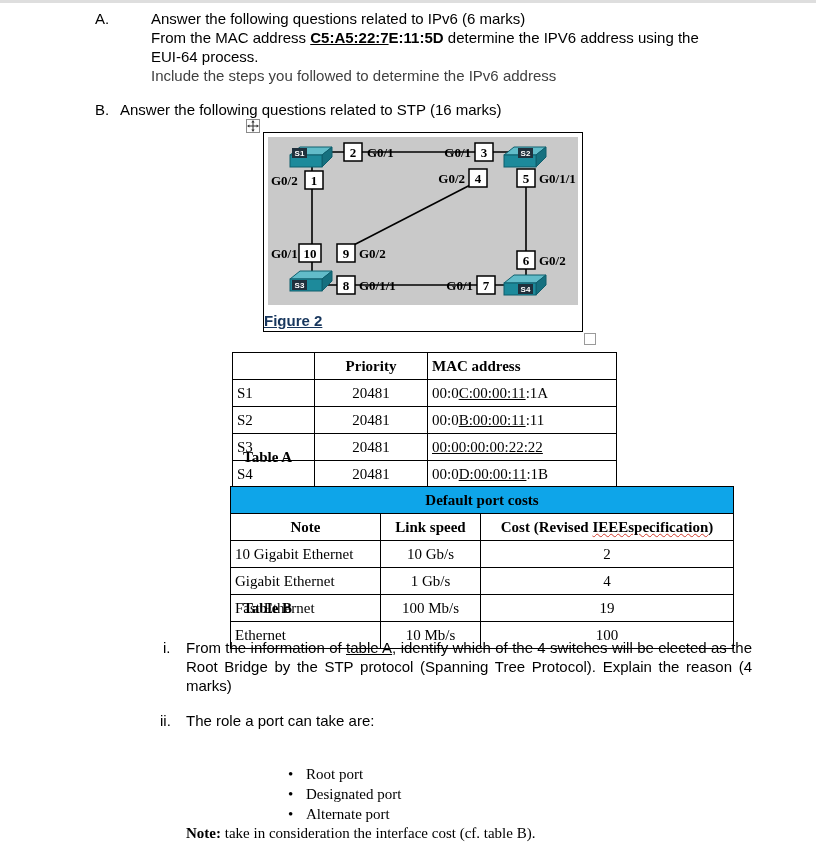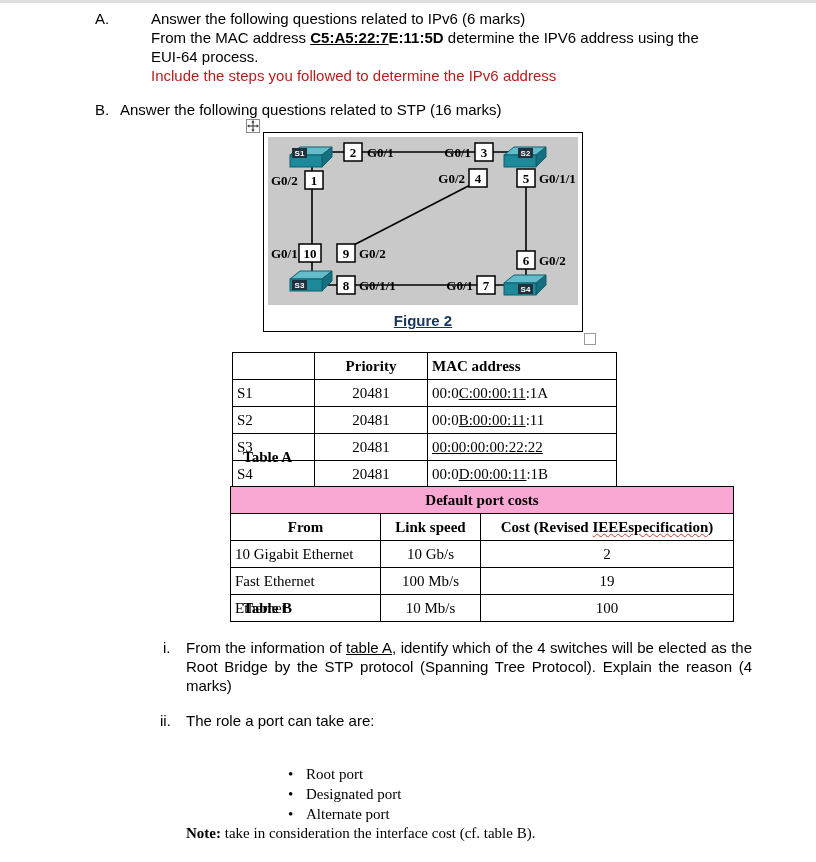"Include the steps you followed" .blue { color: #b91c1c -> #404040 }
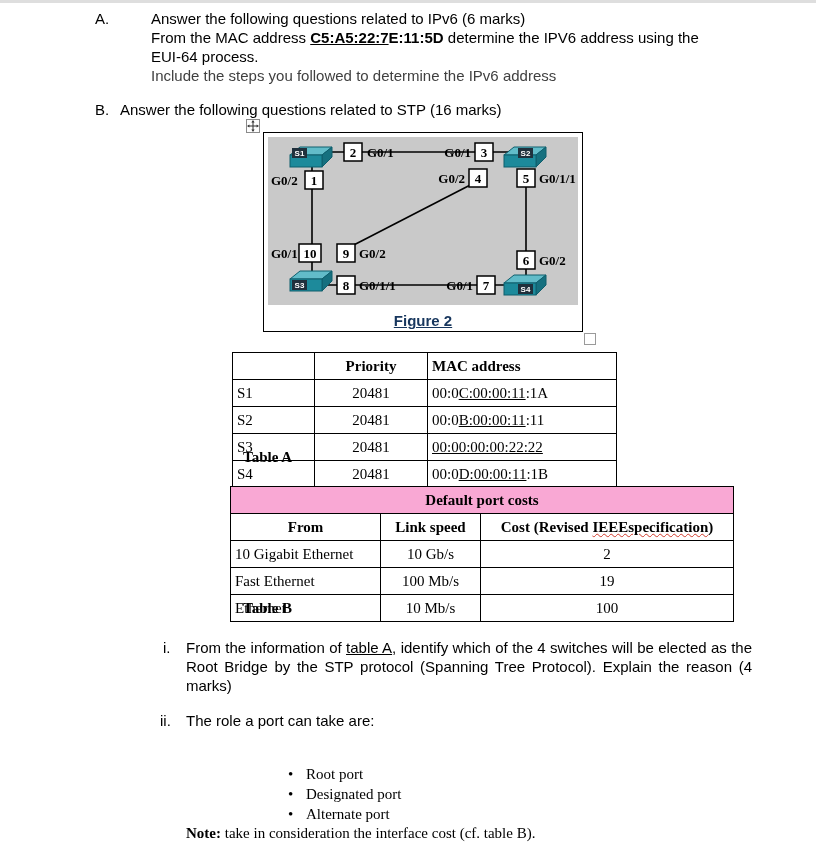"Figure 2" .fig-caption { text-align: center -> none }
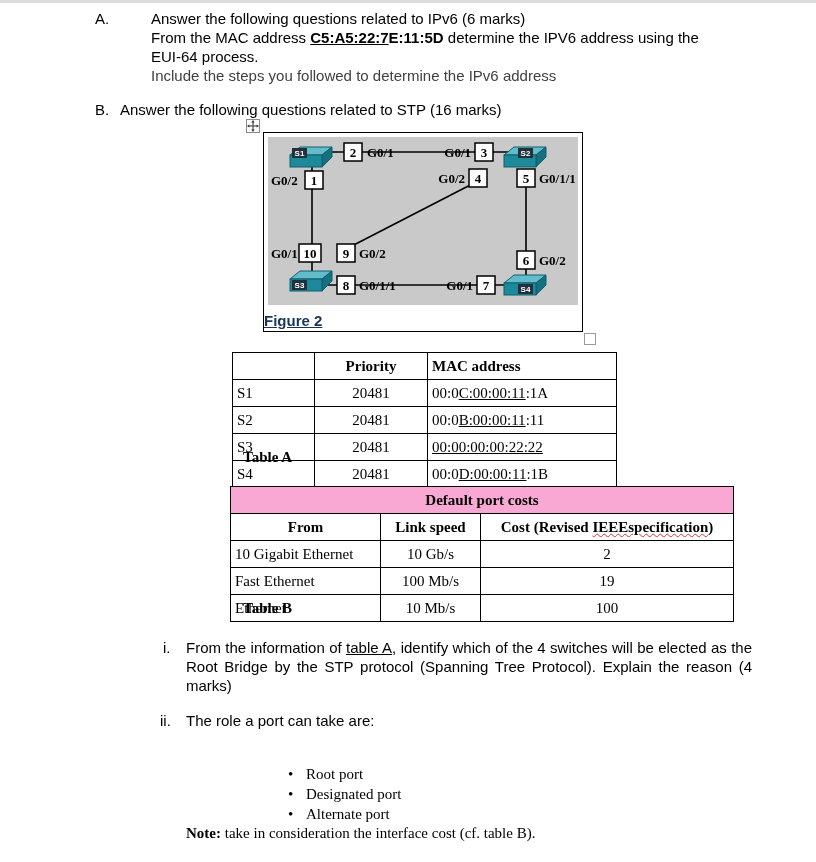"Default port costs" .shaded { background: #f9a8d4 -> #0ea5e9 }
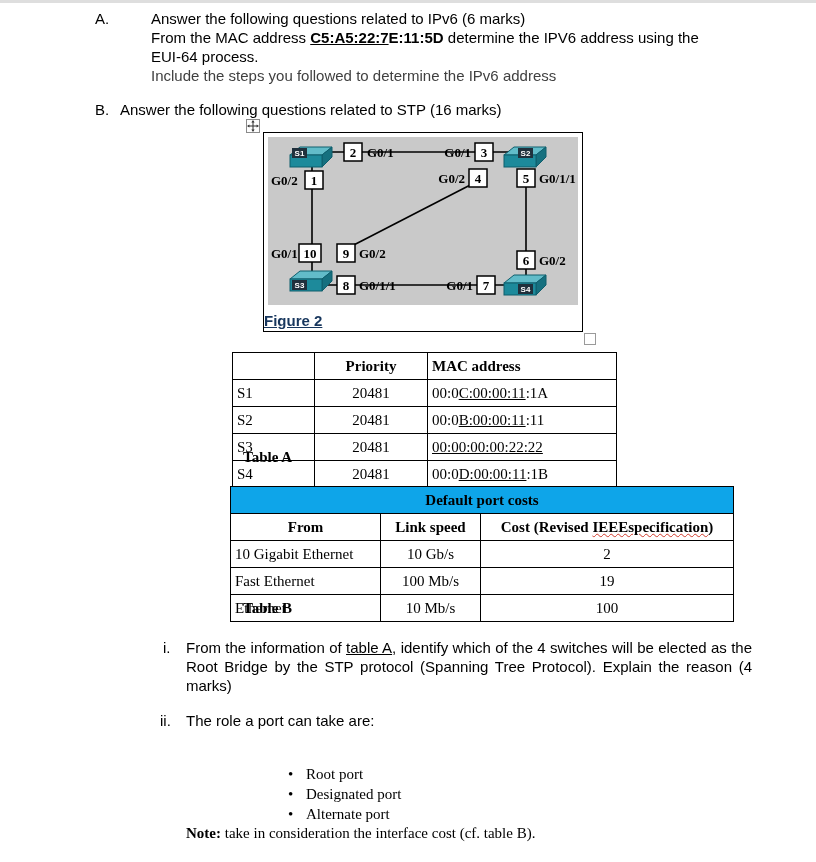"From" th.tc { text: From -> Note }
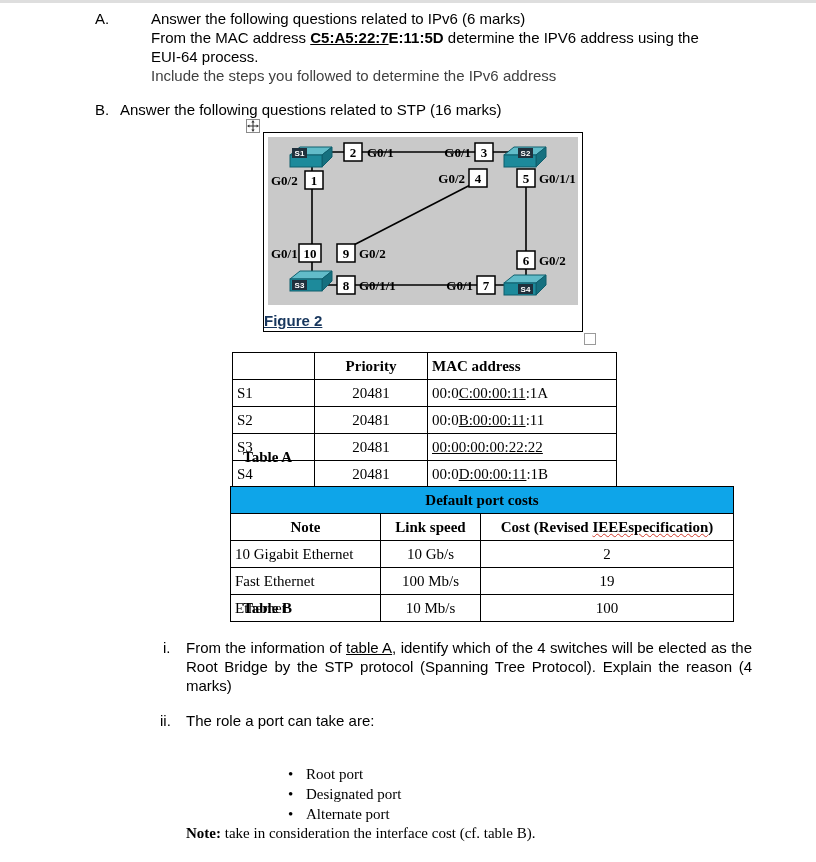"Gigabit Ethernet" tr { html: none -> <tr> <td>Gigabit Ethernet</td> <td>1 Gb/s</td> <td>4</td> </tr> }
